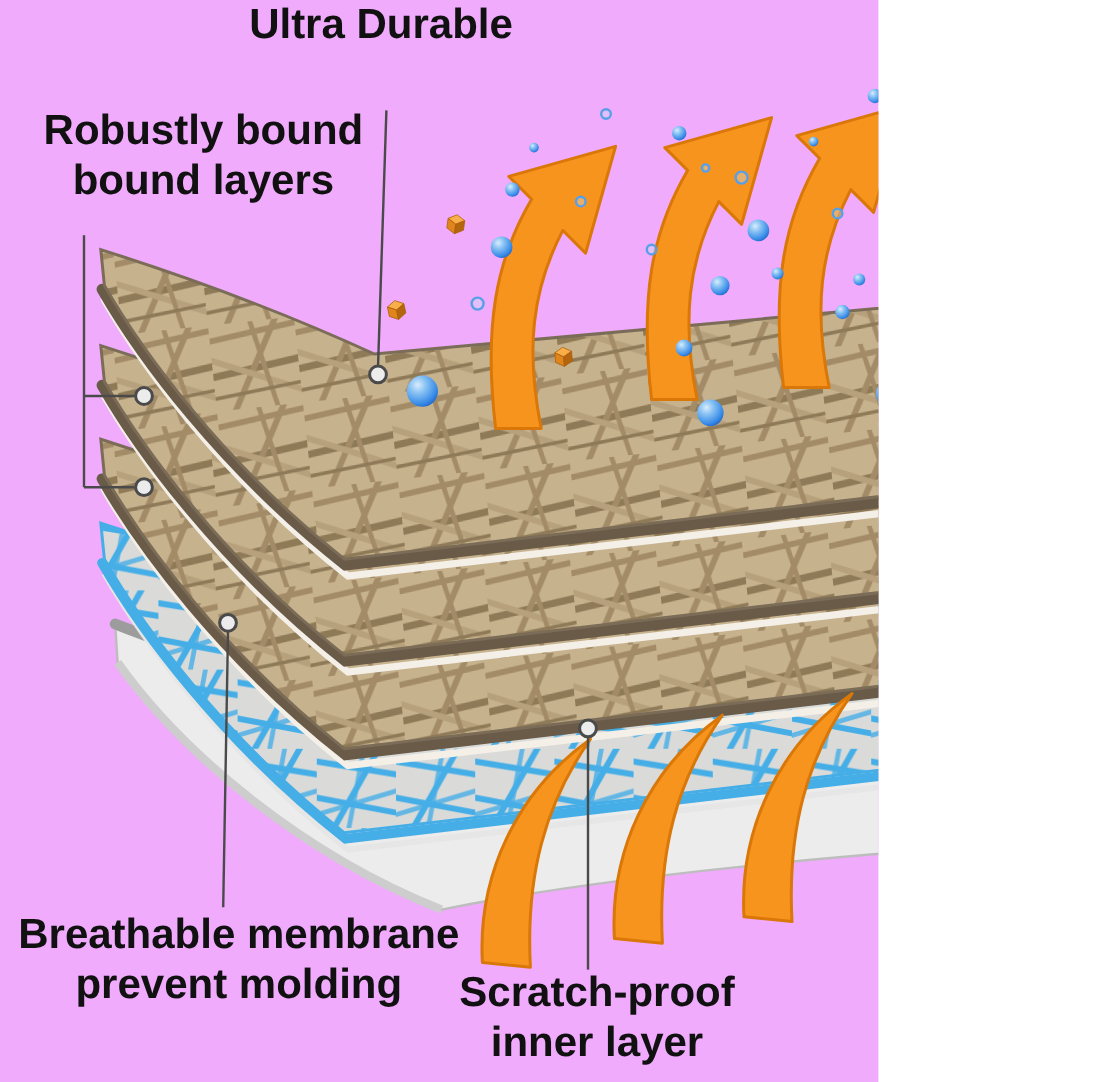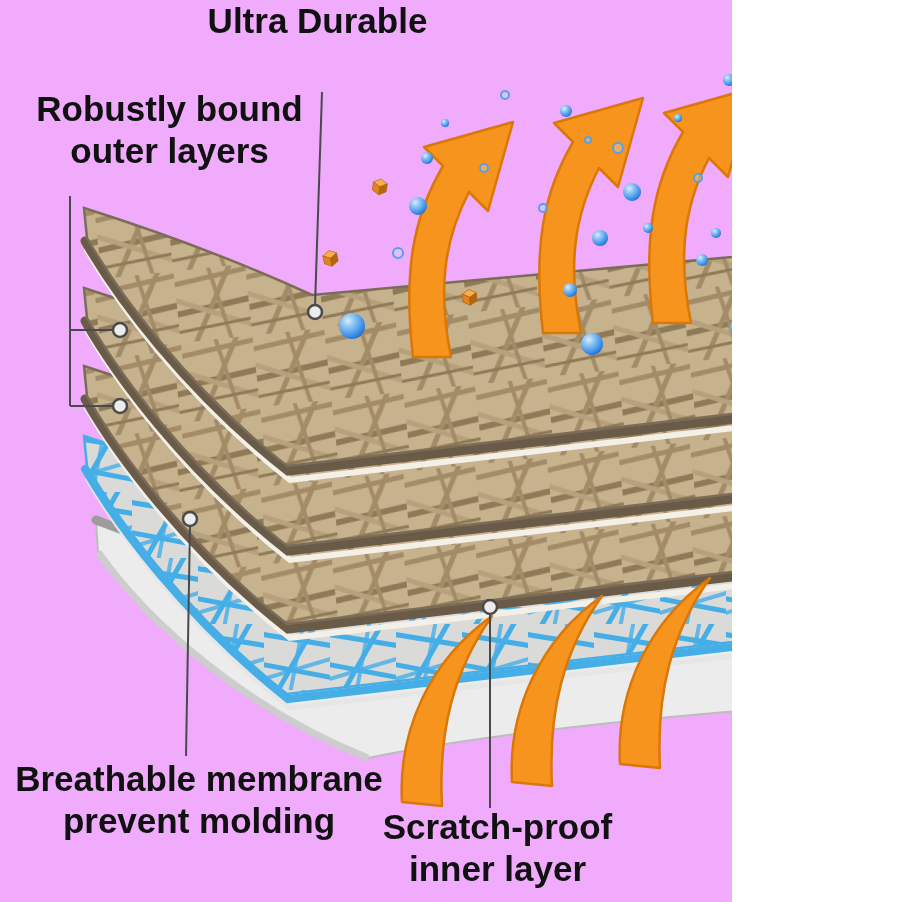"outer layers" span.lline { text: outer -> bound }
